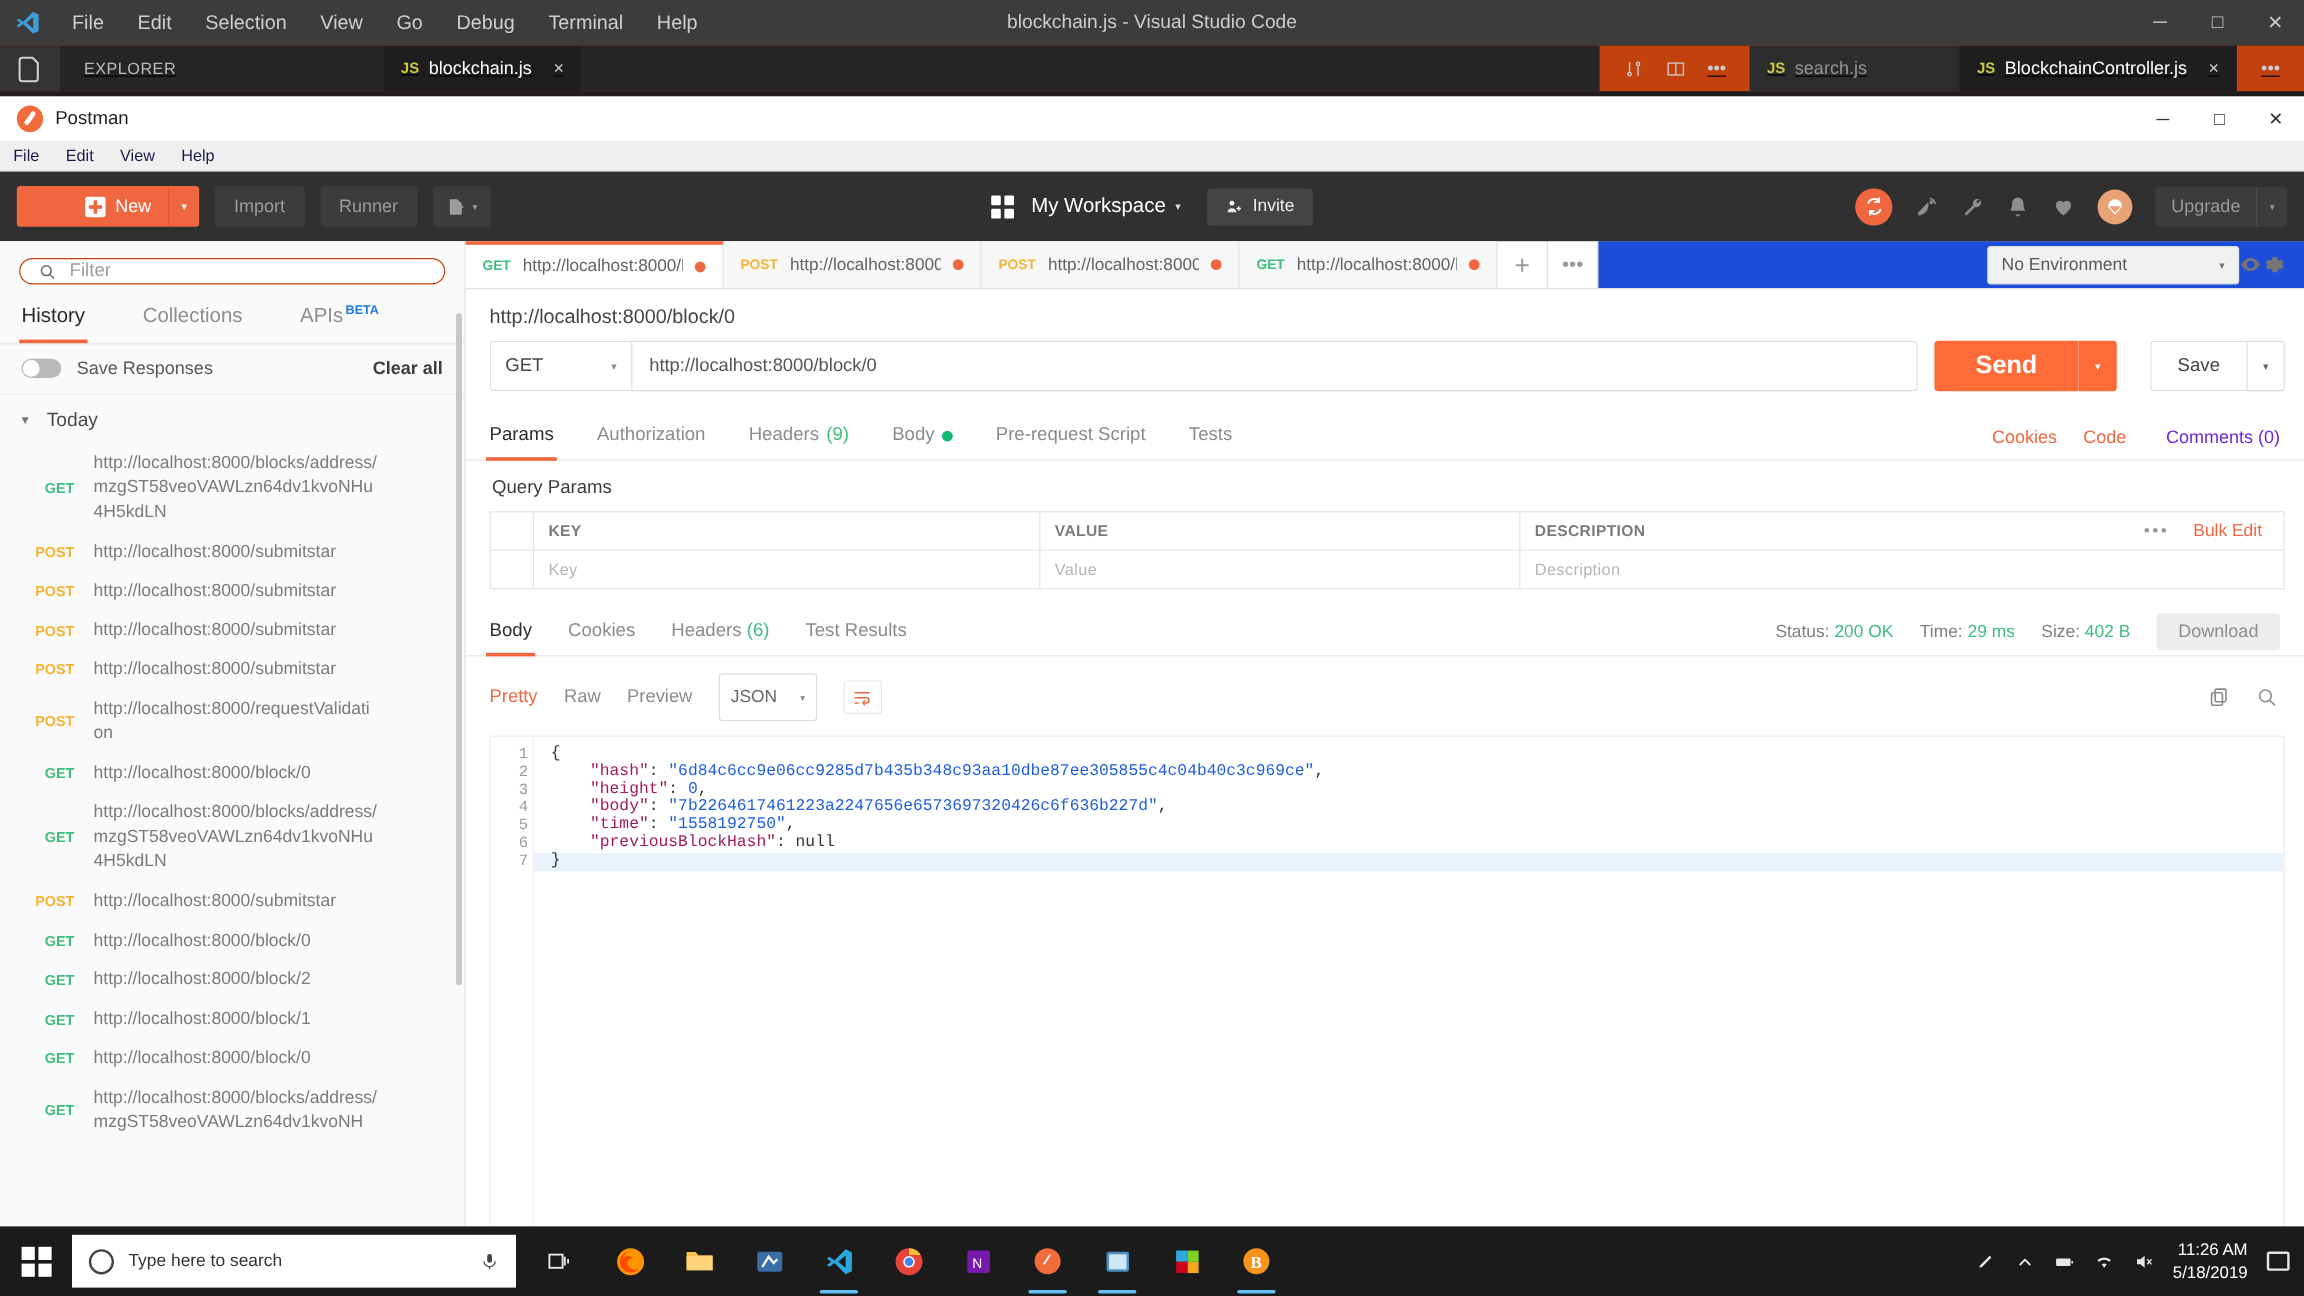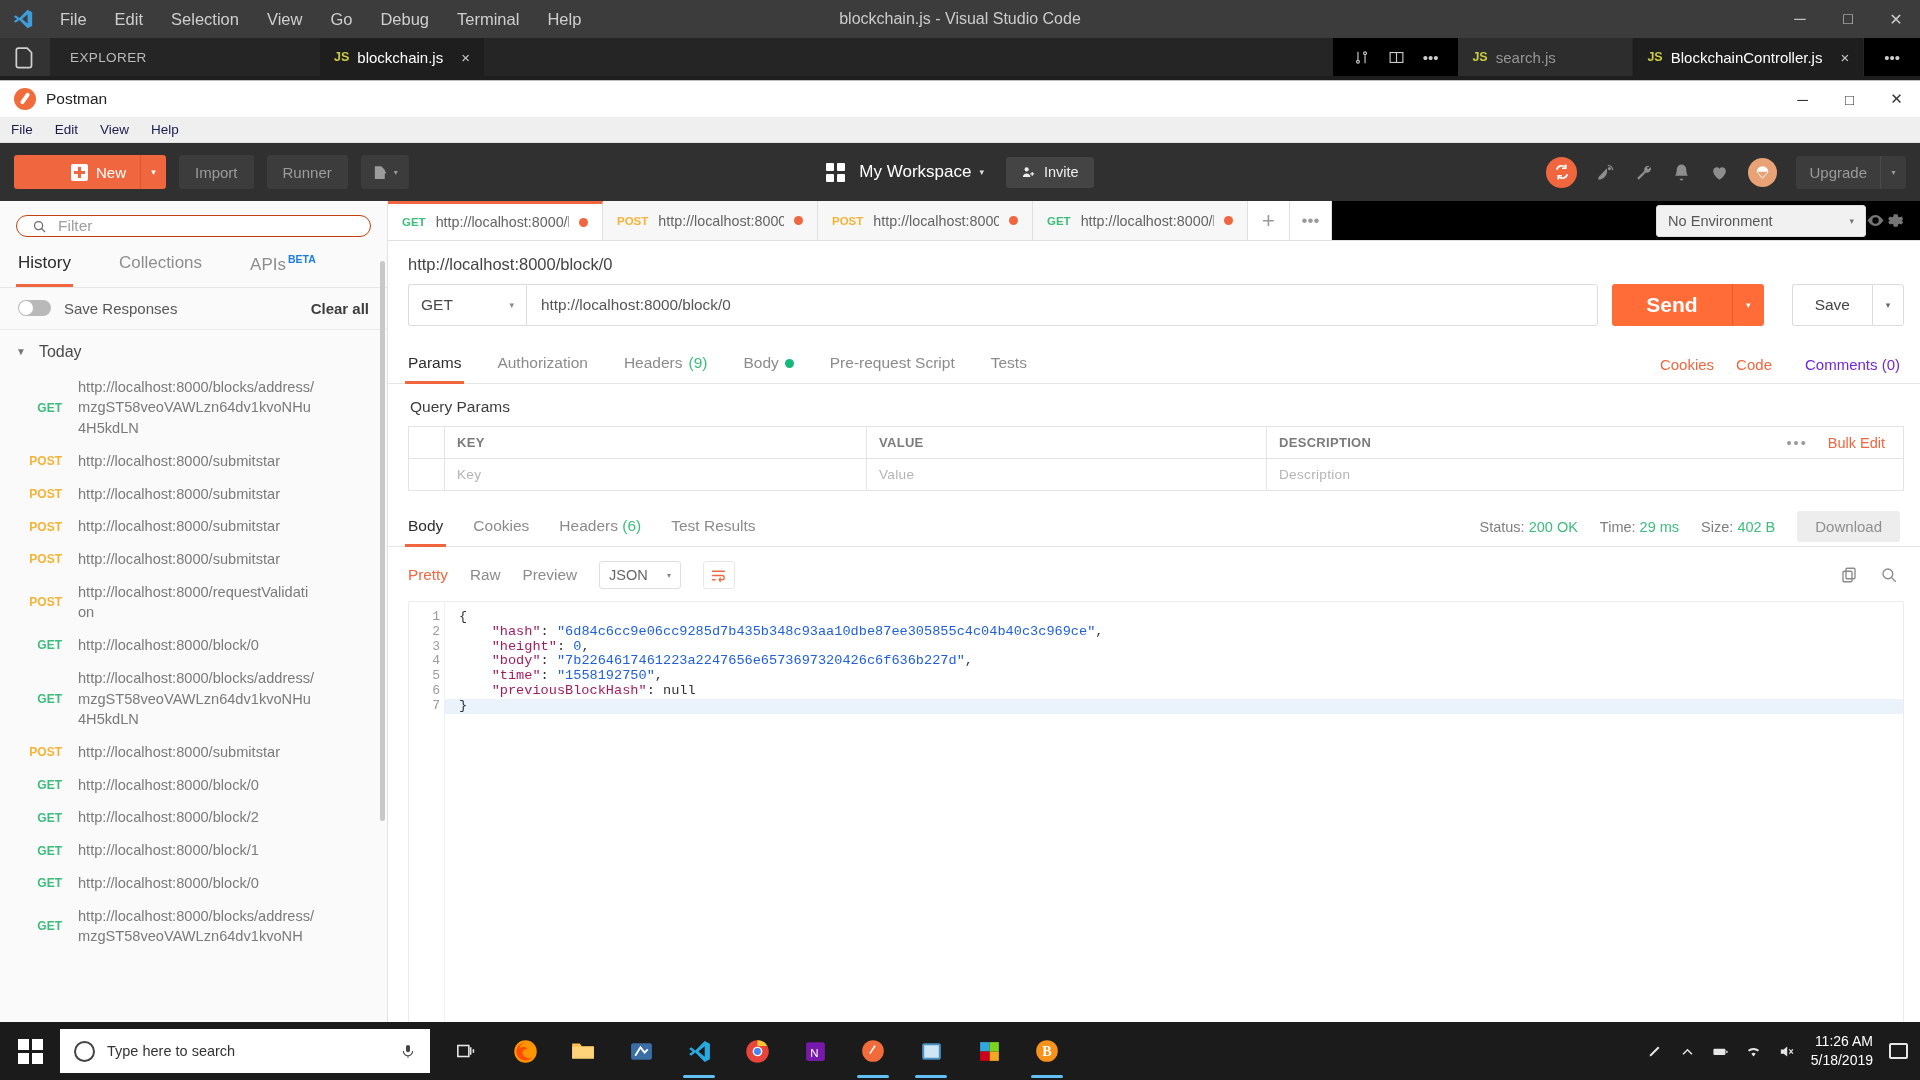"EXPLORER" .vs-tabsrow { background: #000000 -> #c2410c; text-decoration: none -> underline }
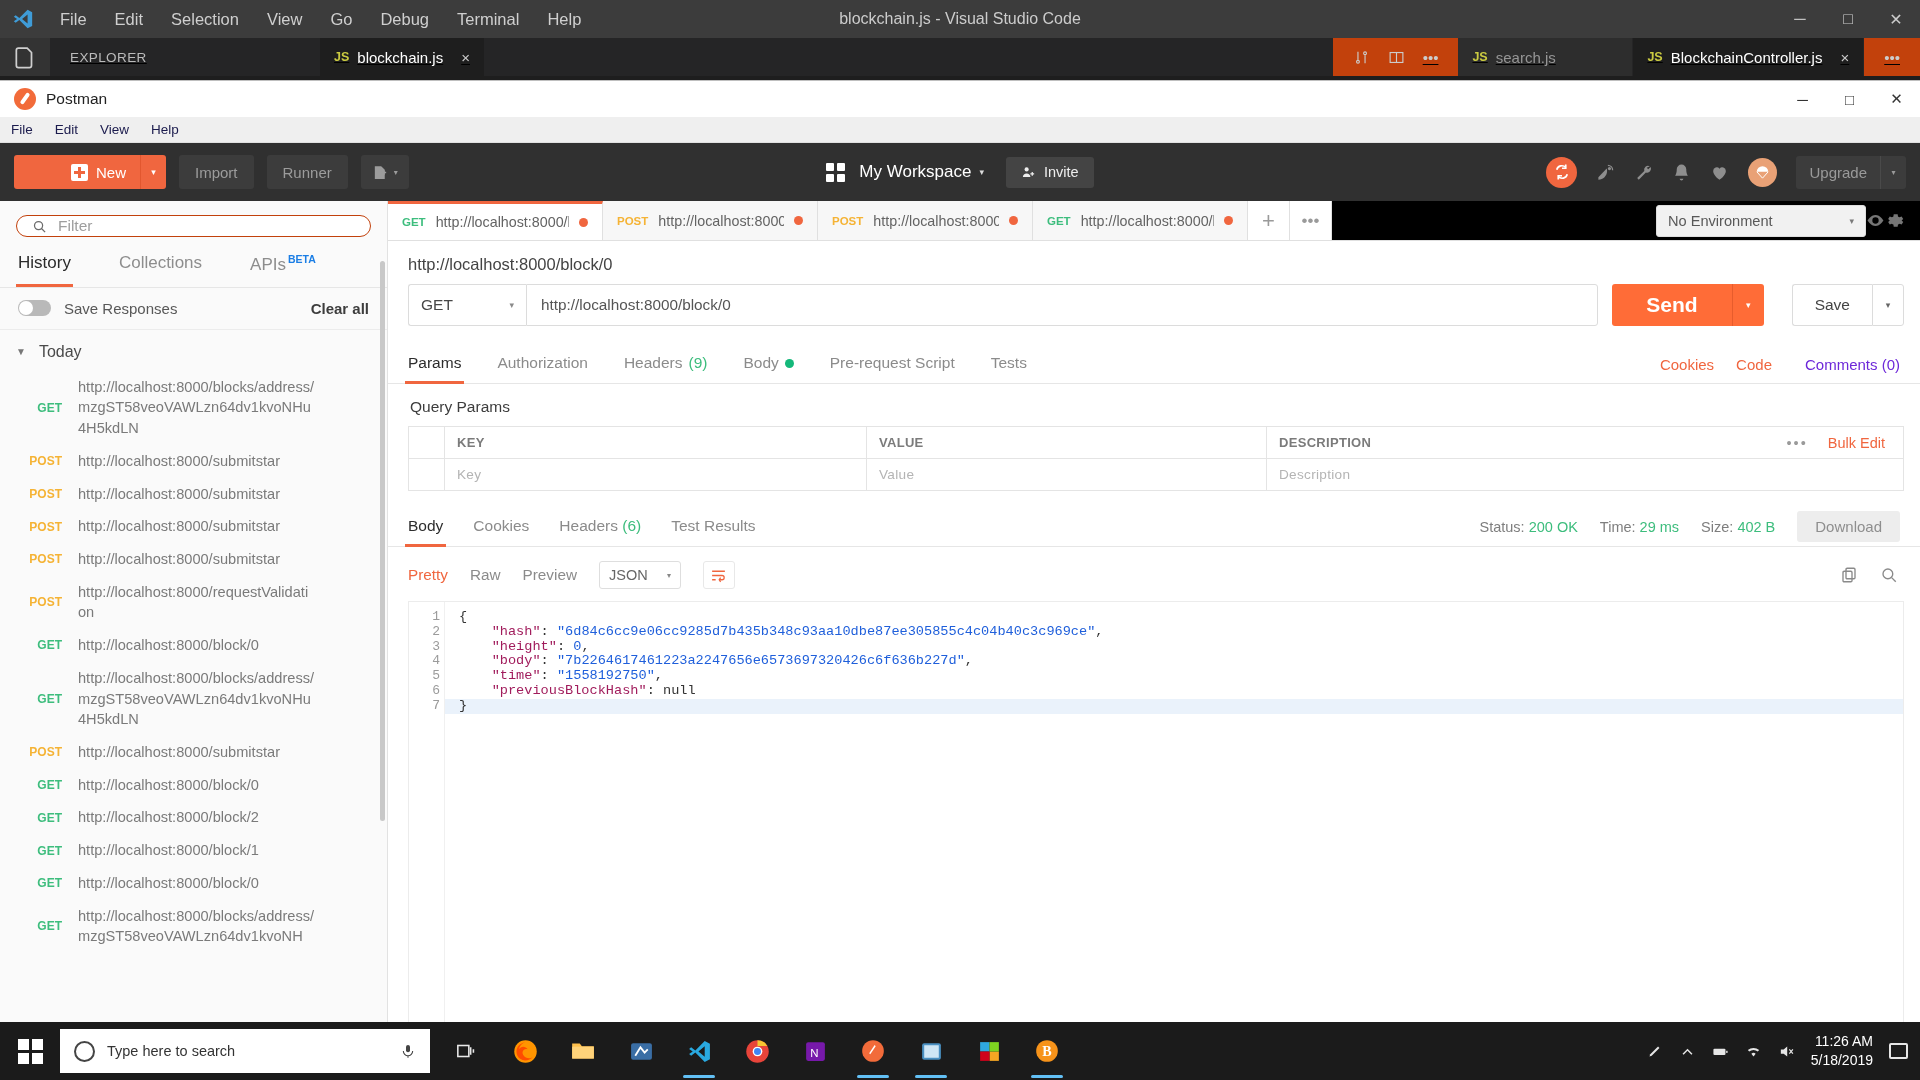"No Environment" .tabbar-rest { background: #000000 -> #1d4ed8 }
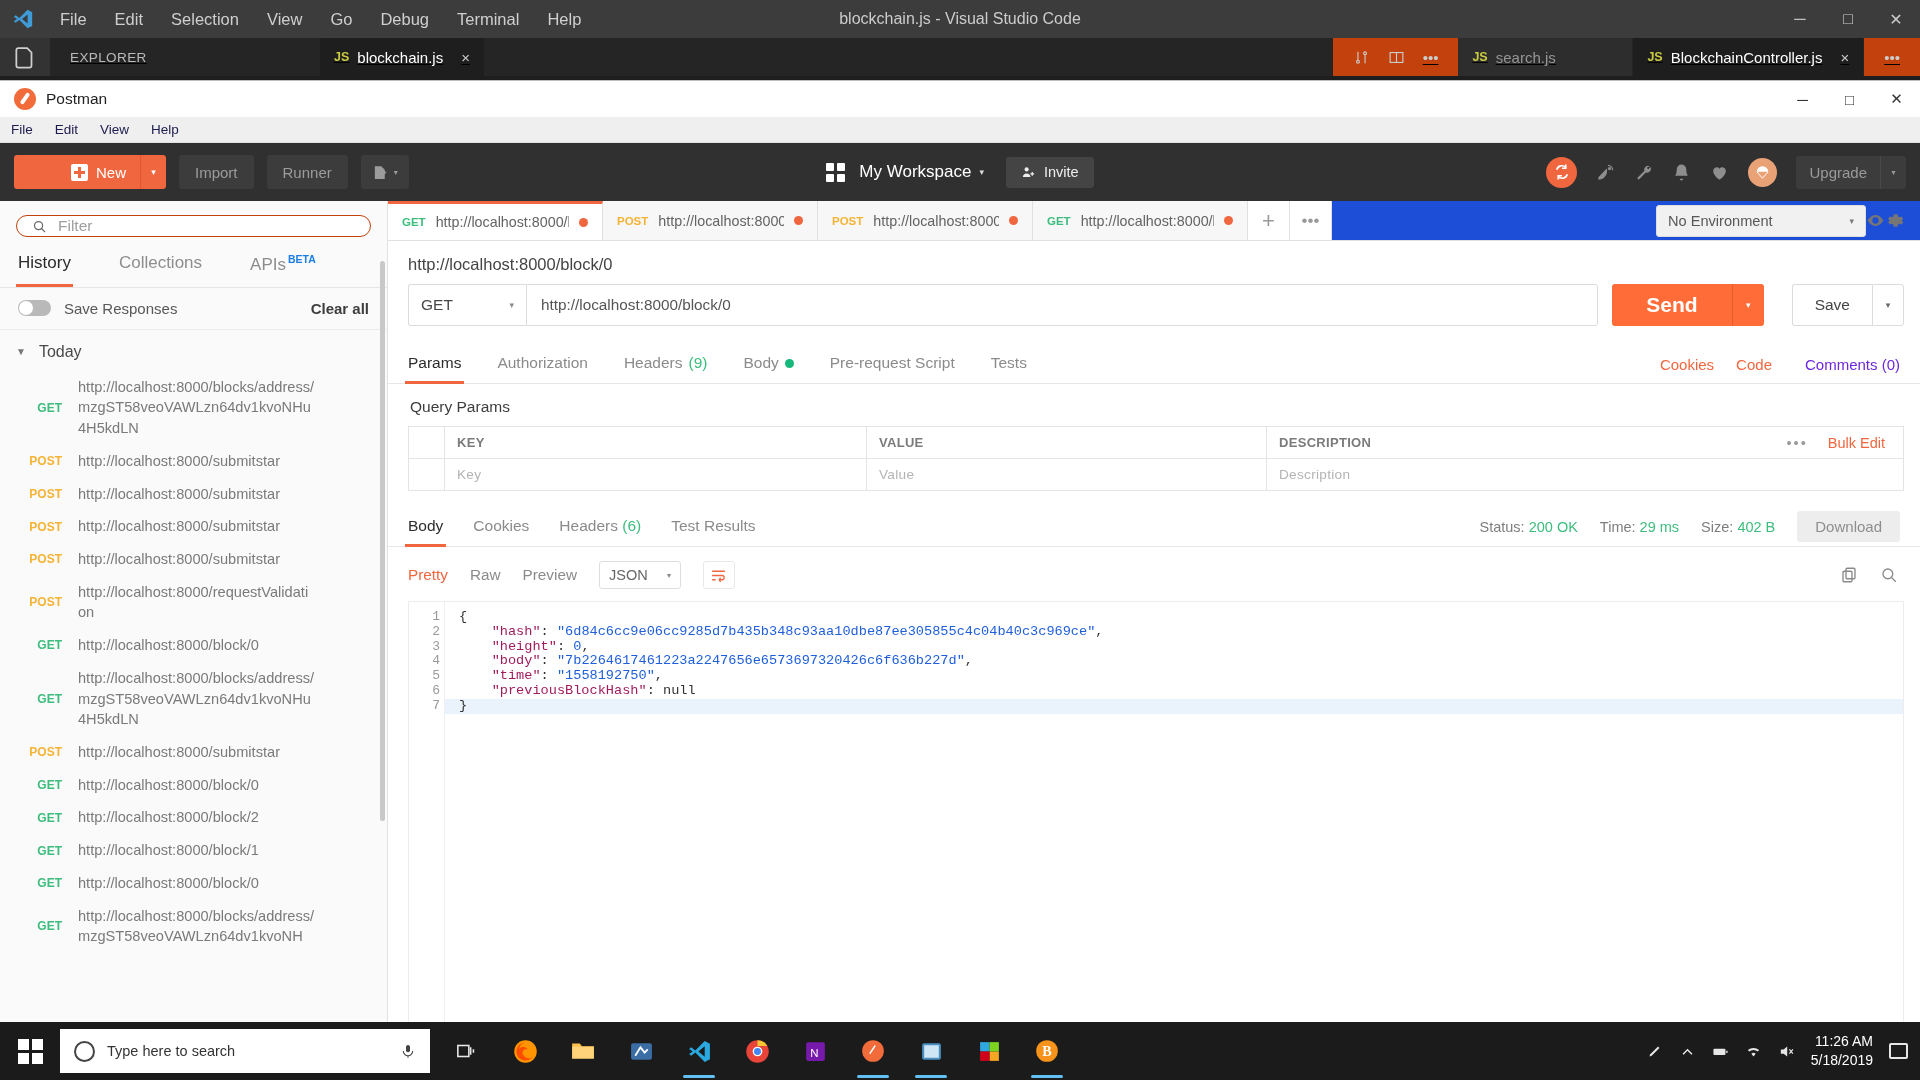"JSON" .lang-select { height: 28px -> 40px }
